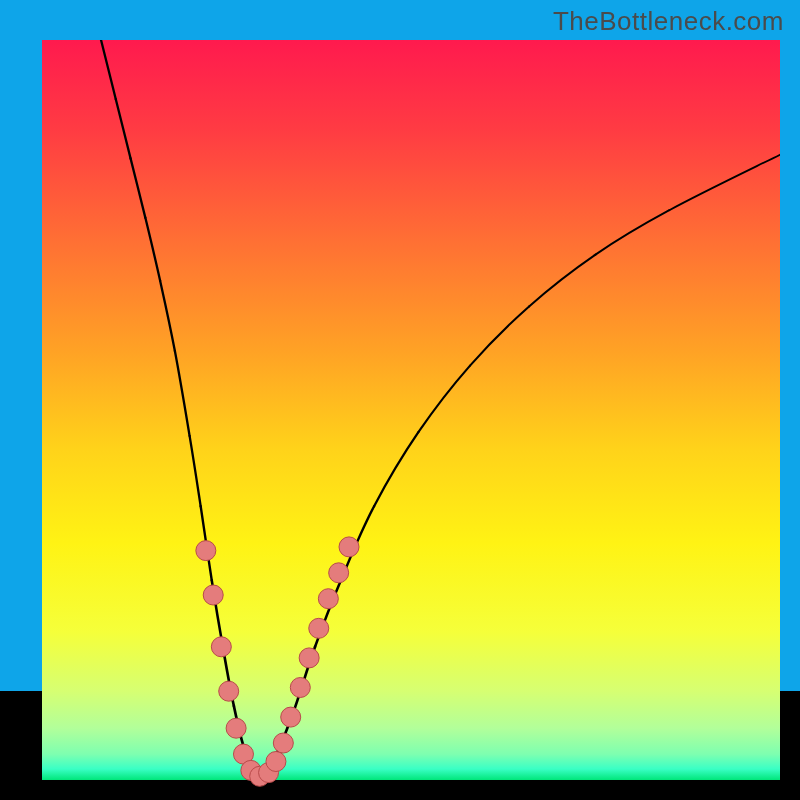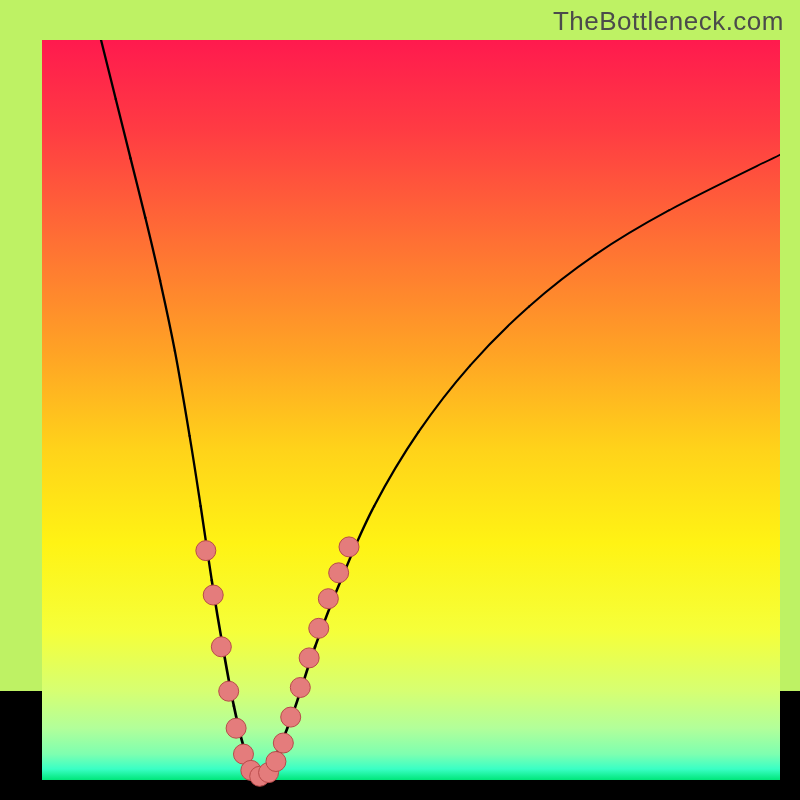"TheBottleneck.com" .frame { background: #bef264 -> #0ea5e9 }
